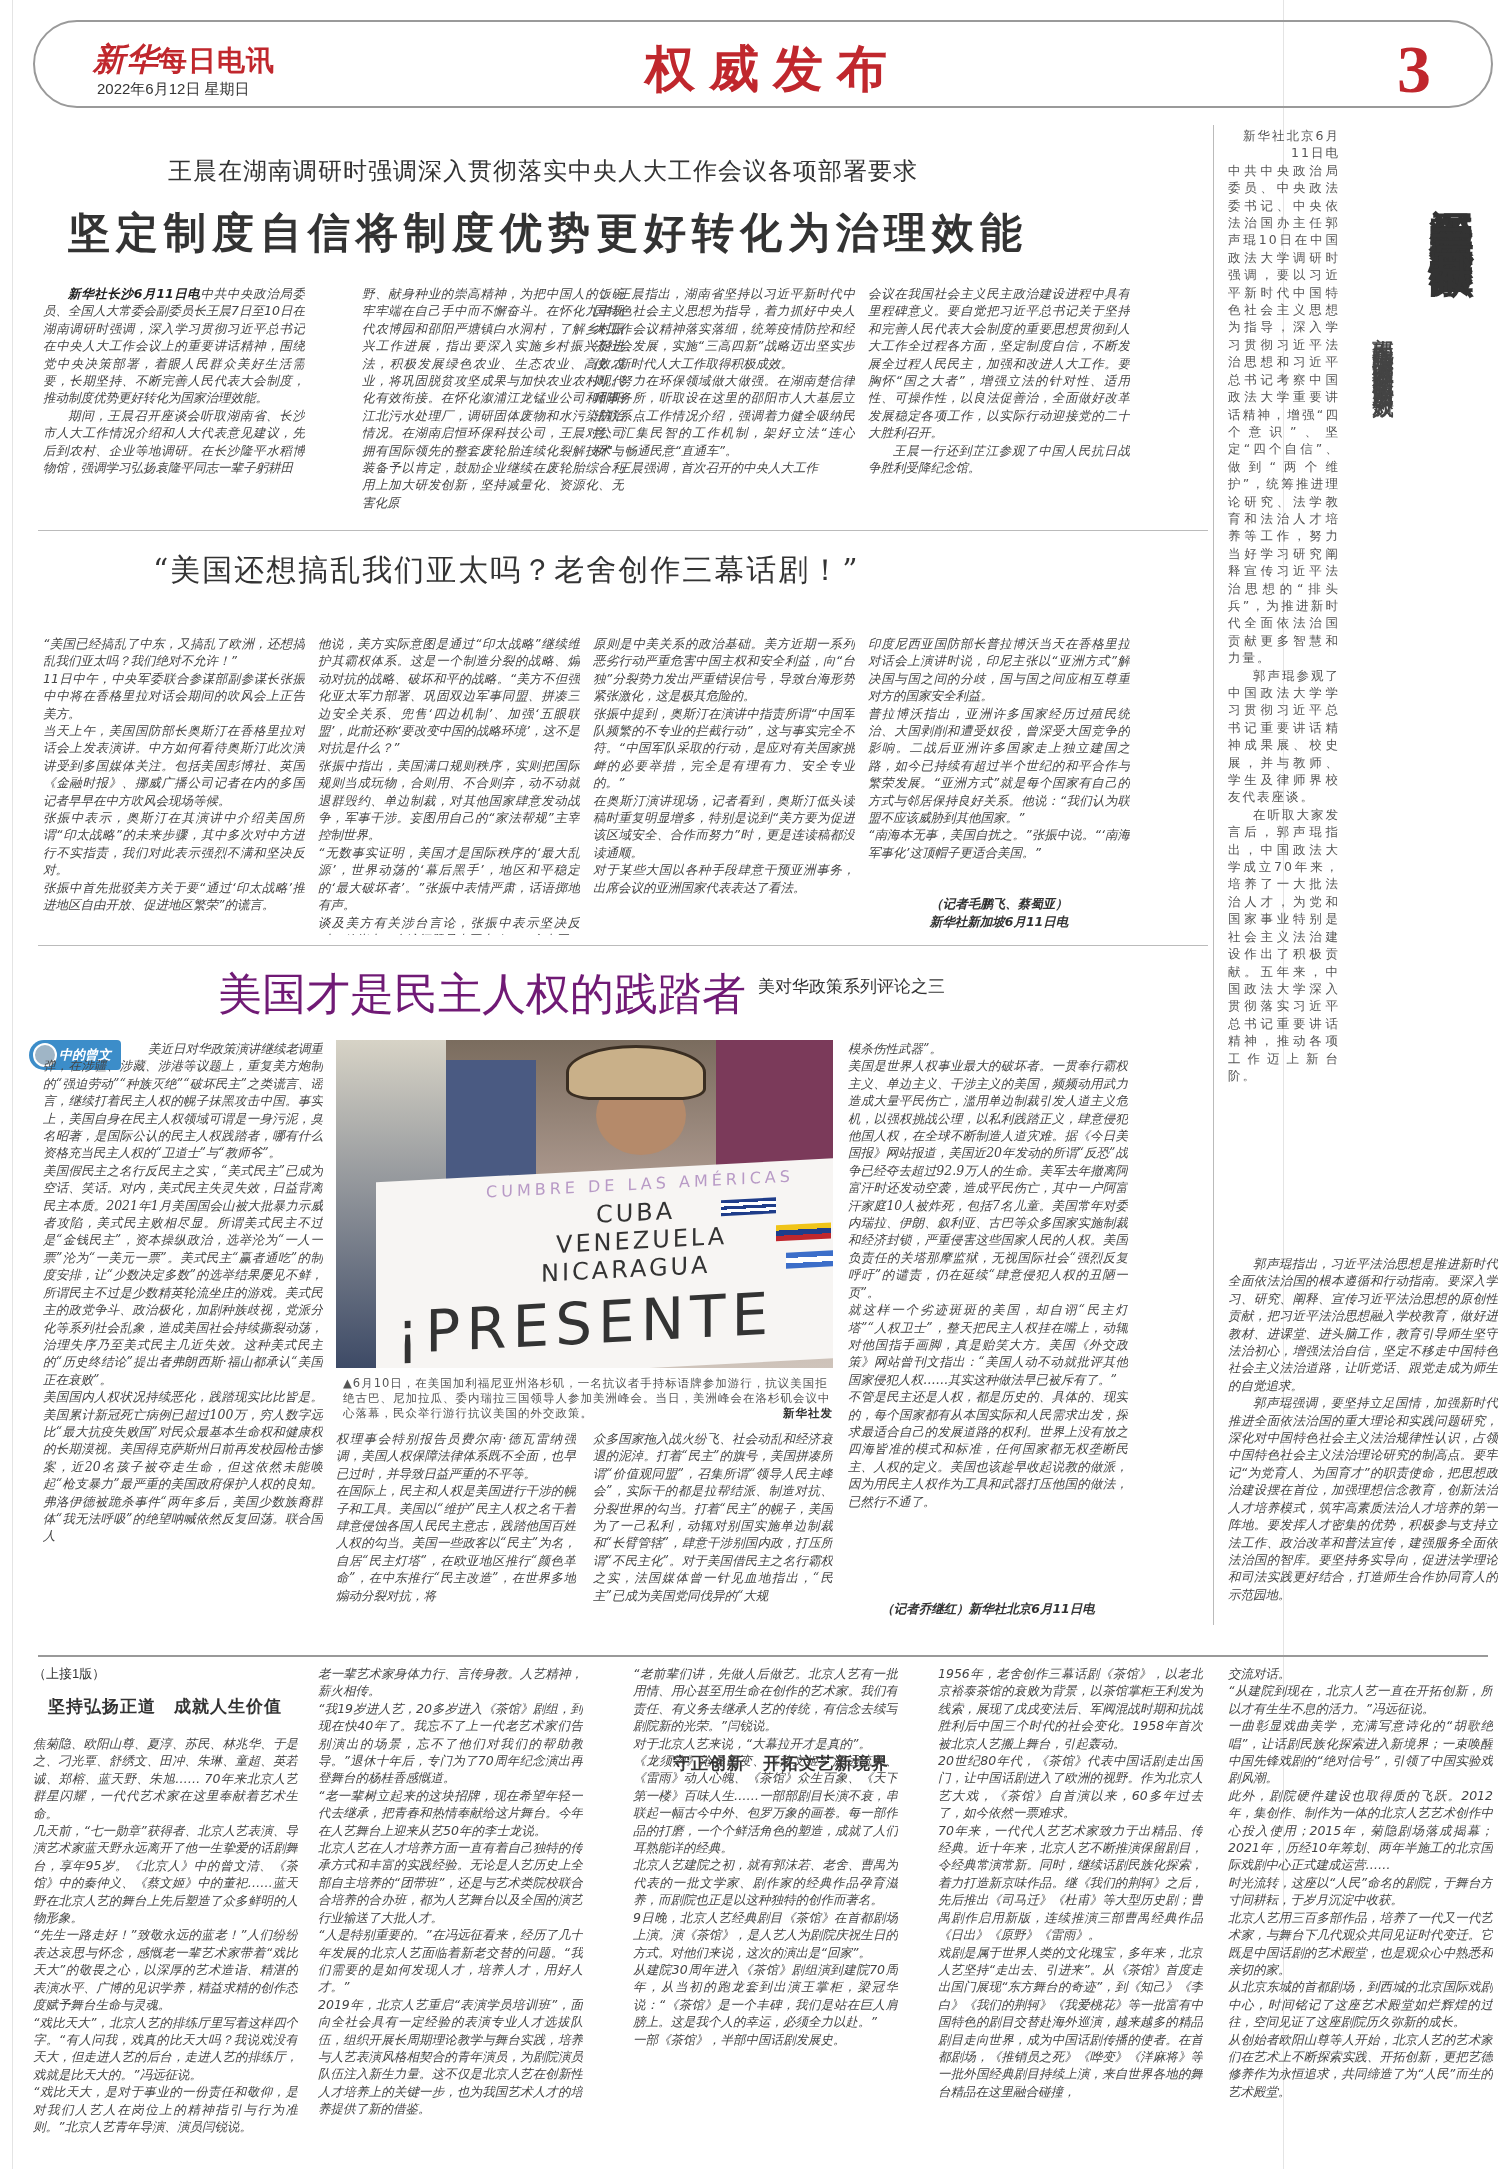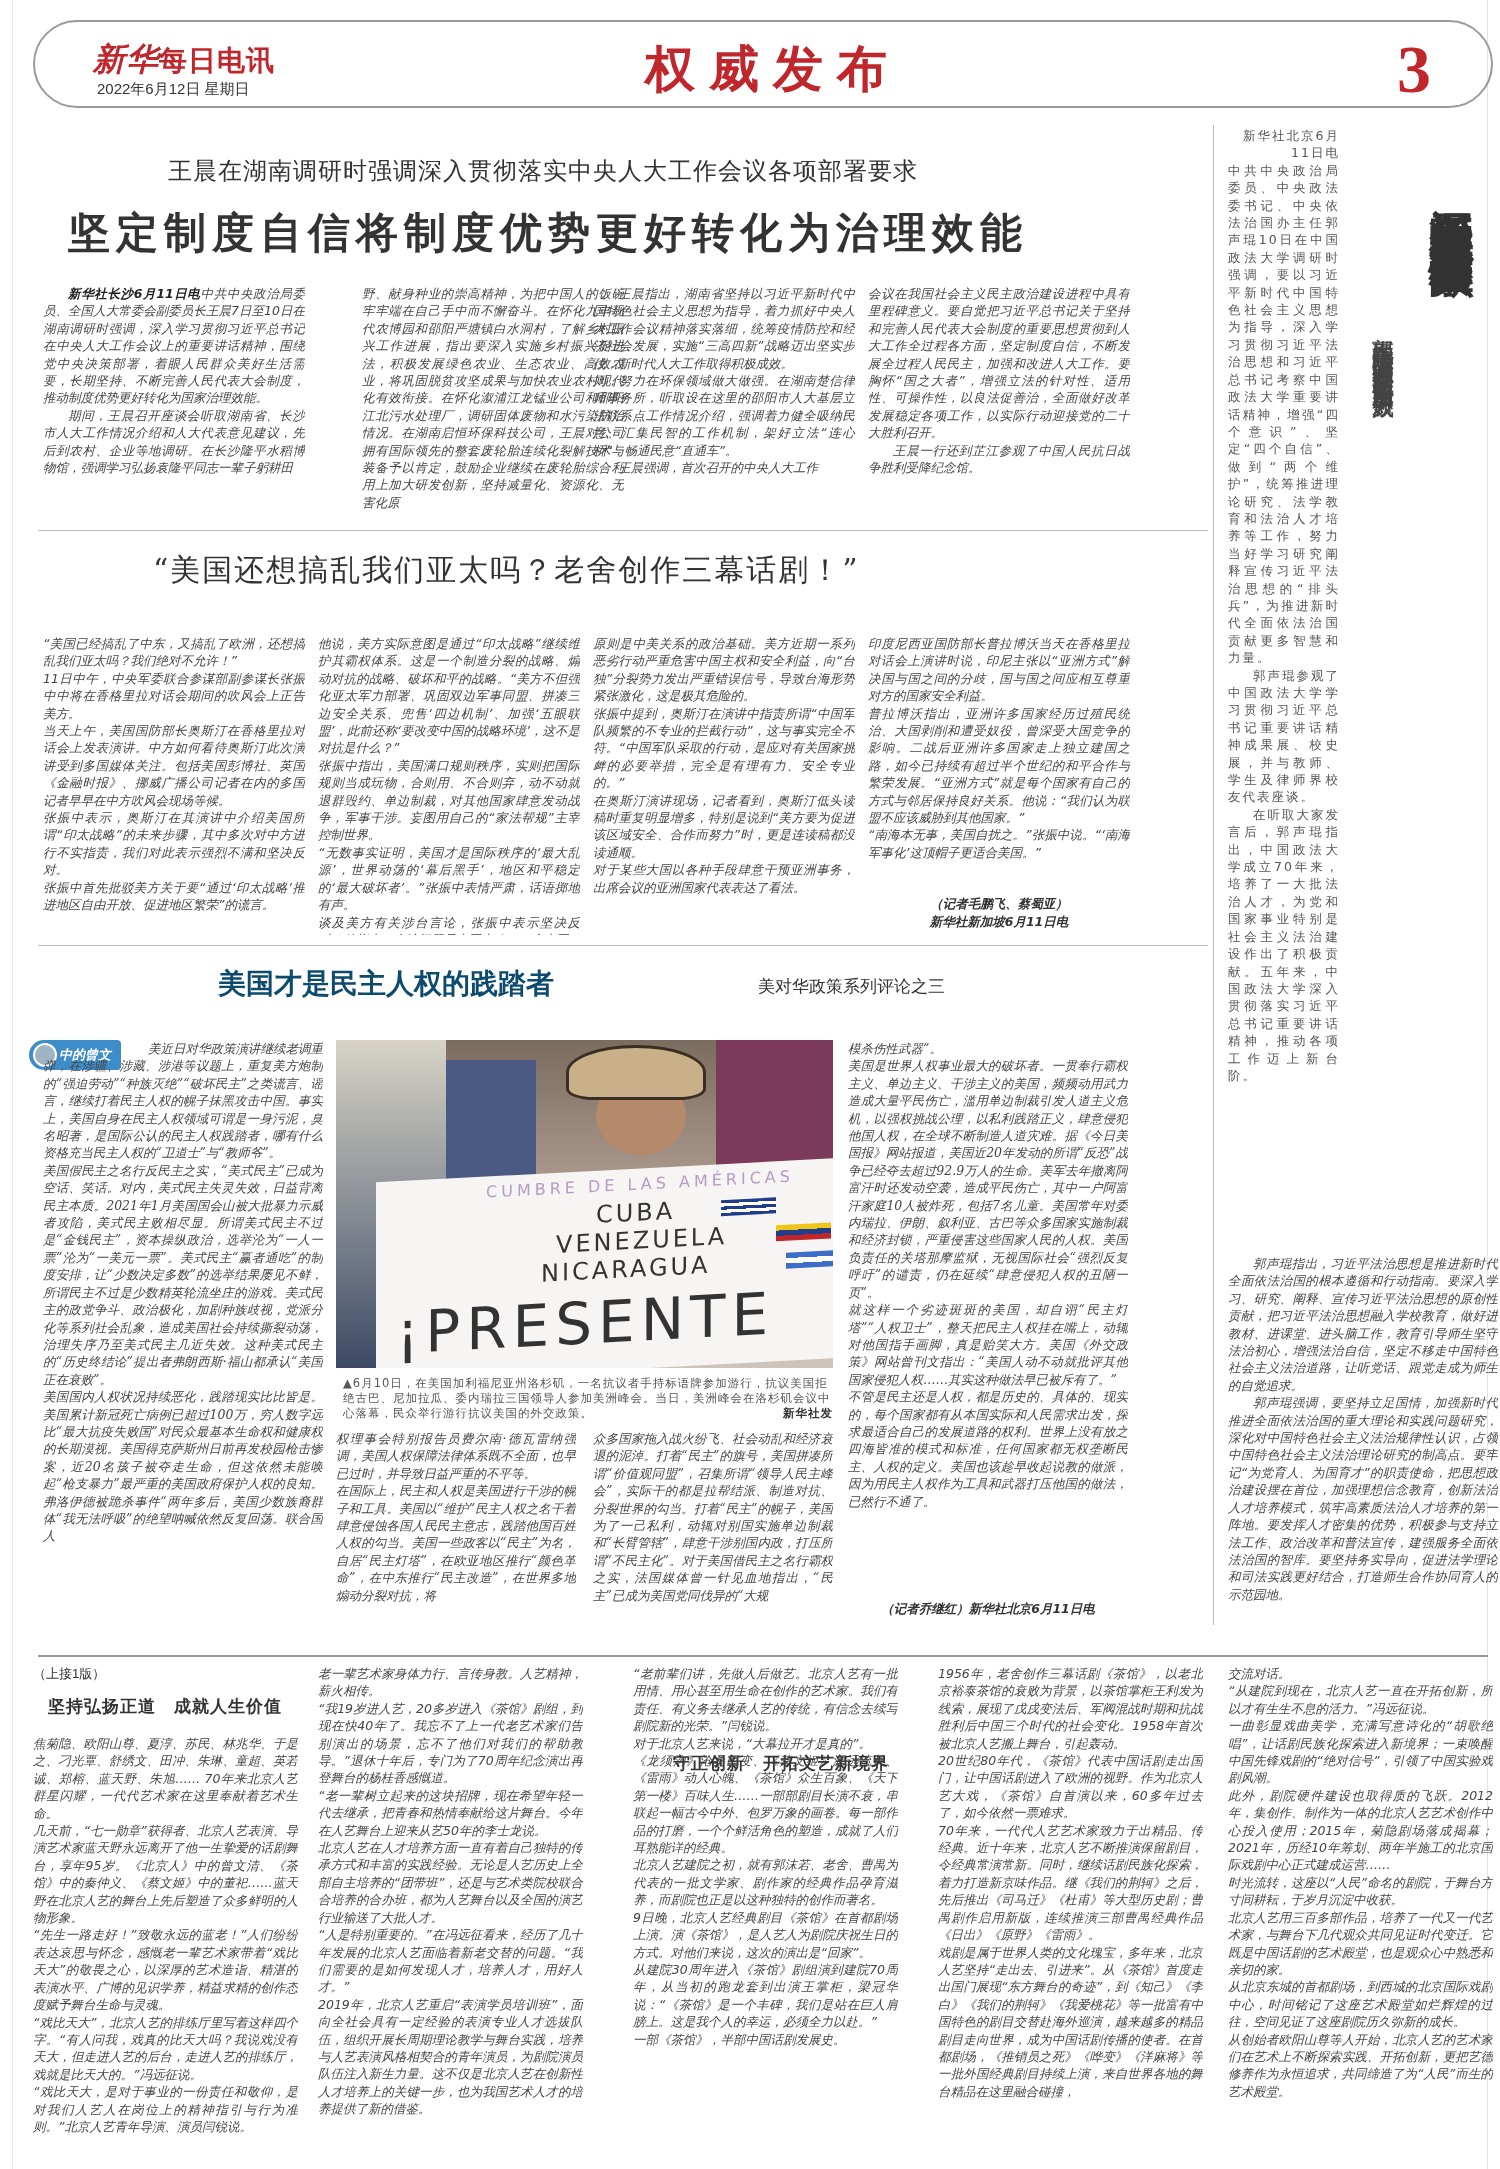"新华每日电讯" .page { width: 1476px -> 1272px }
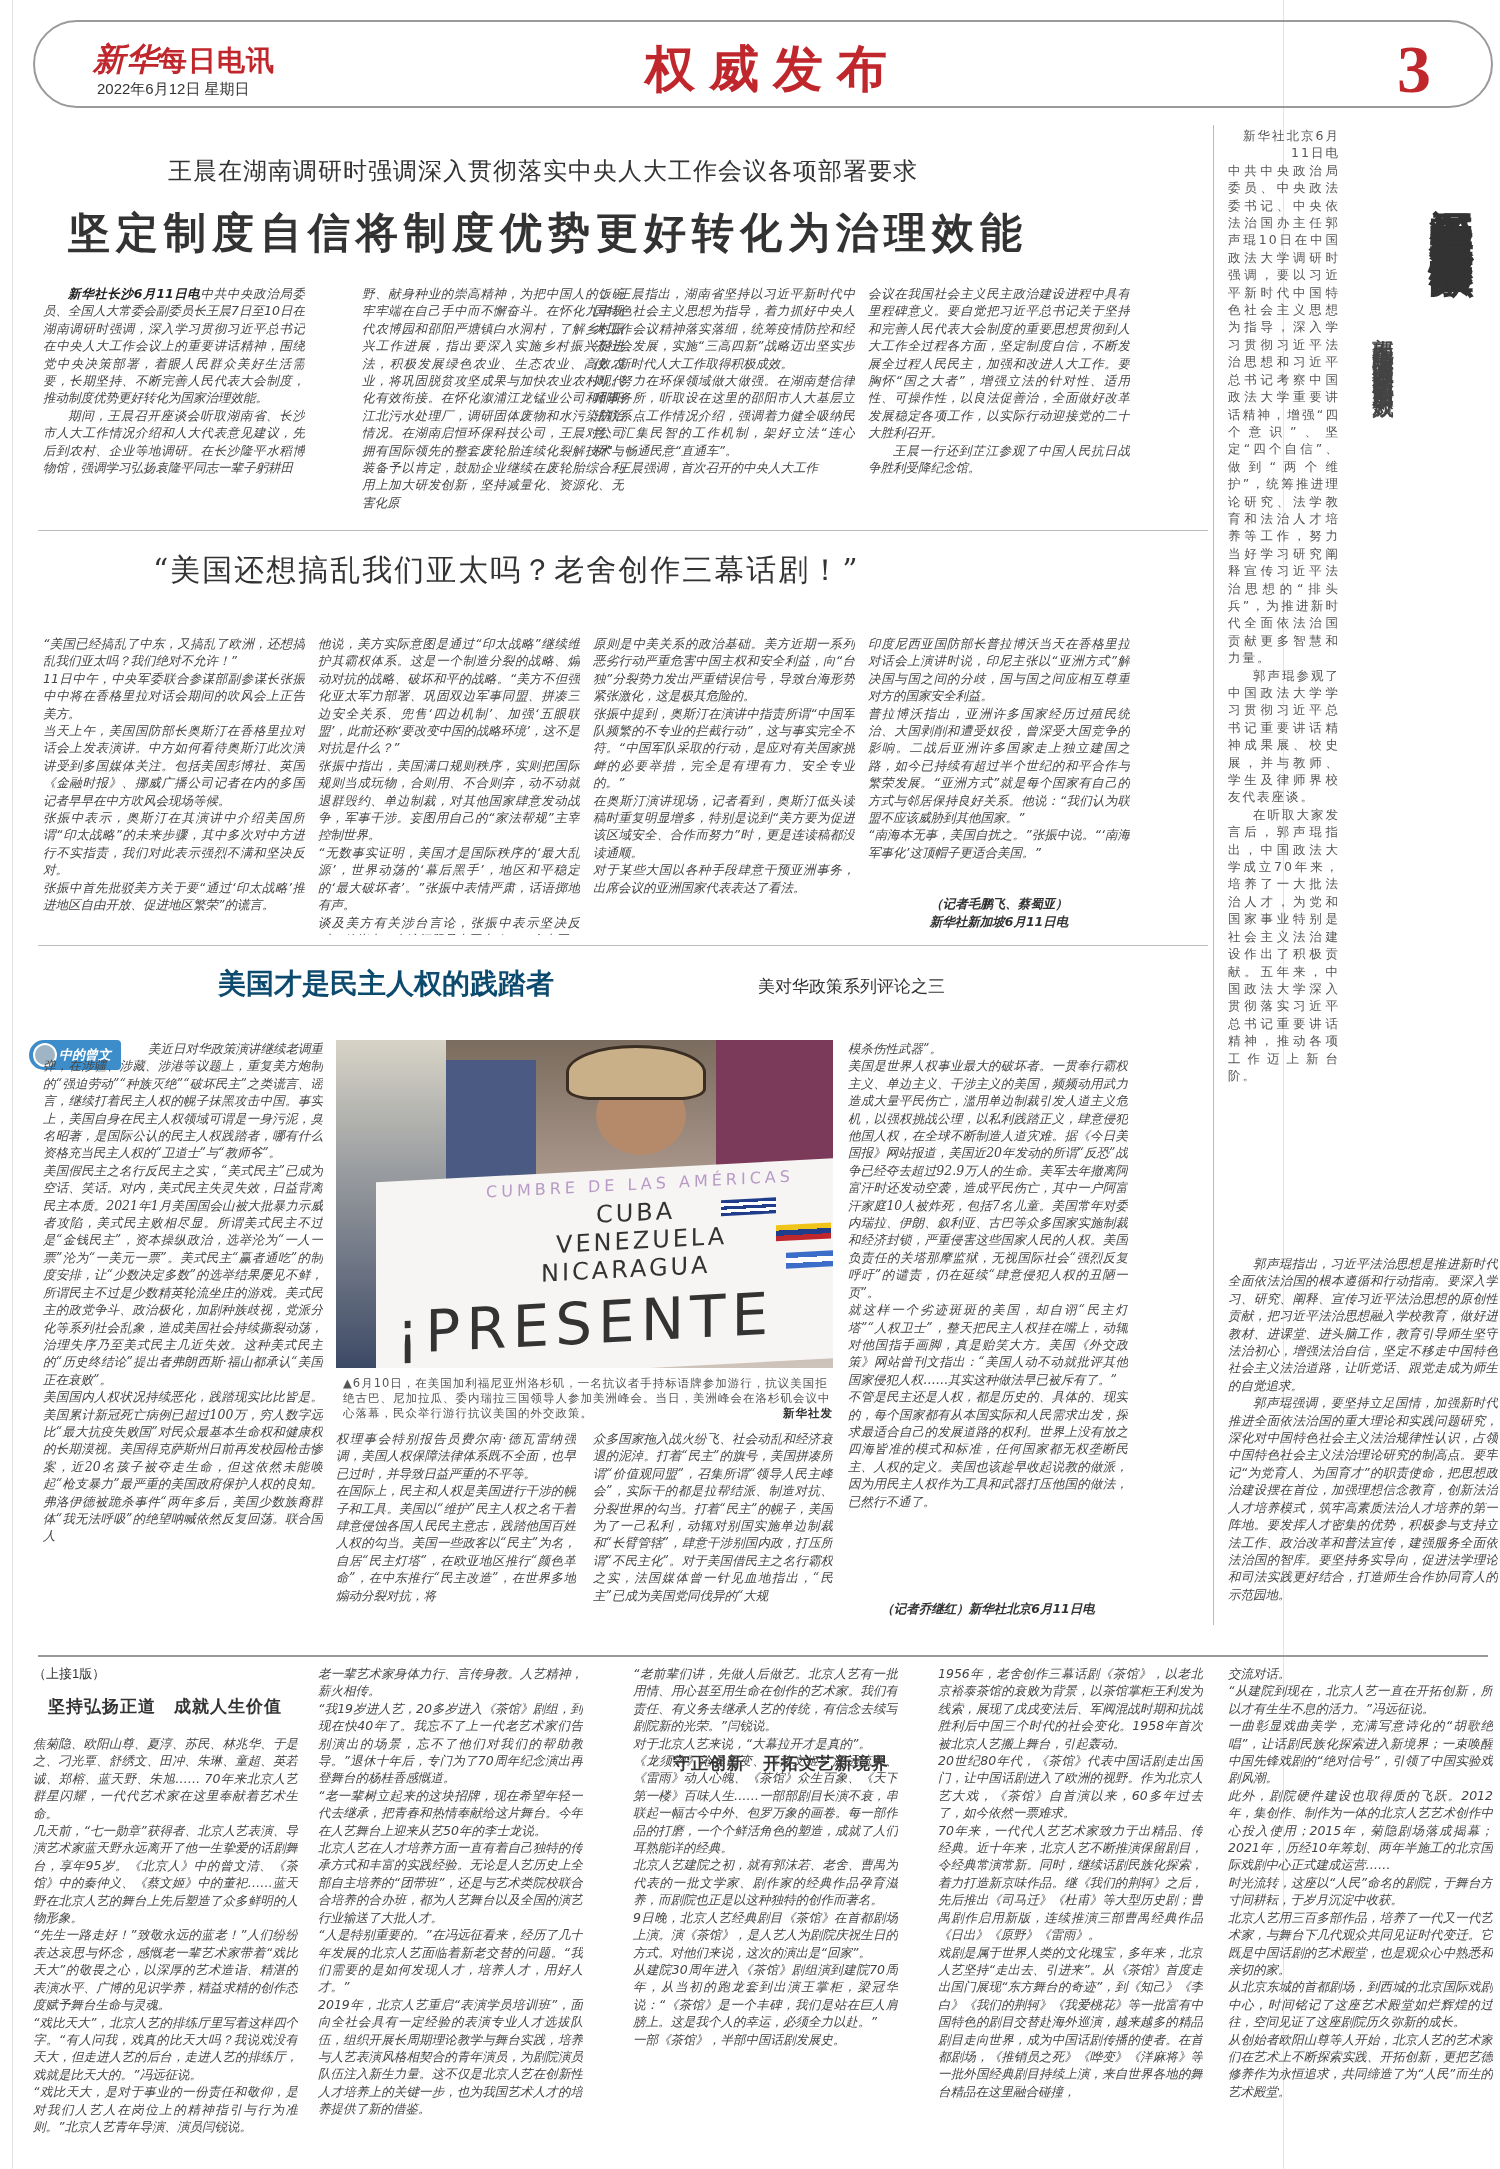"美国才是民主人权的践踏者" .h2 { color: #0c4a6e -> #701a75; font-size: 28px -> 44px; font-weight: bold -> none }
